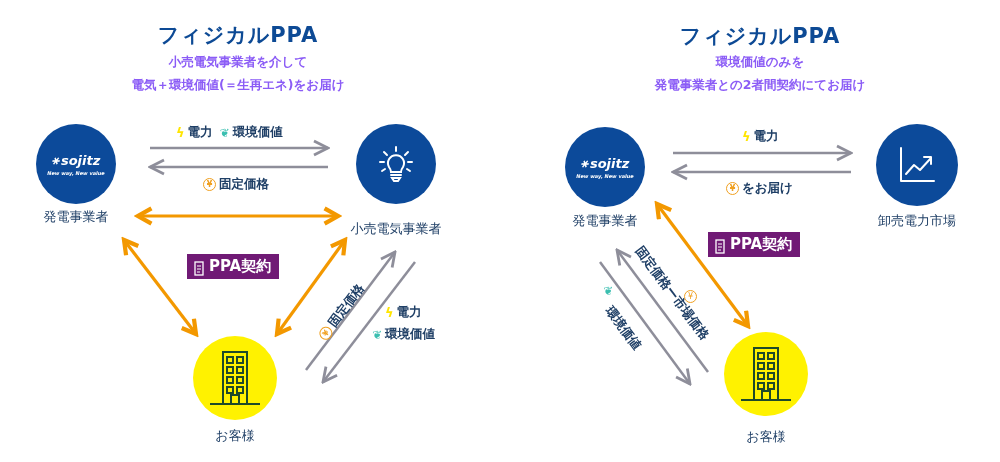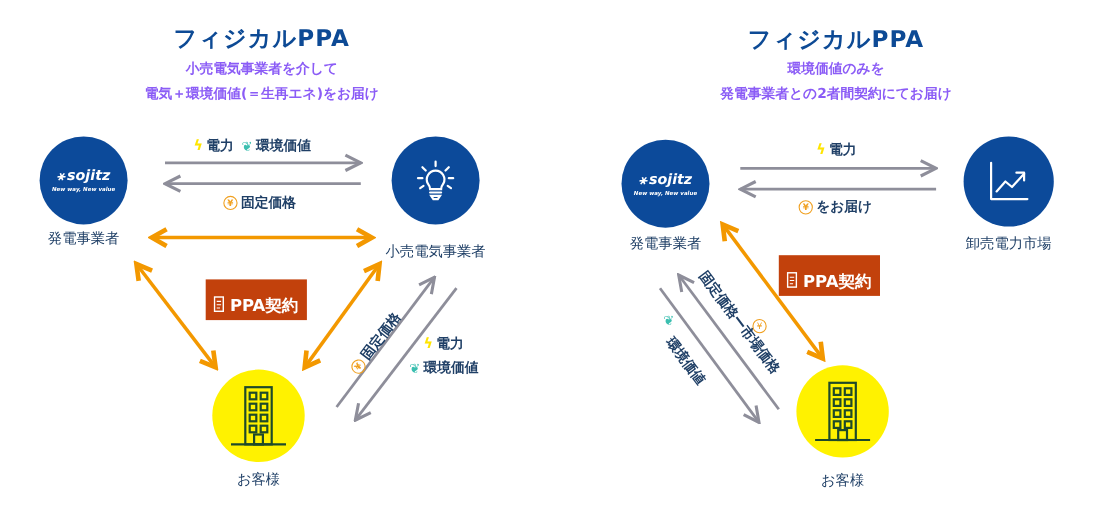"PPA契約" .badge { align-items: flex-start -> flex-end; background: #c2410c -> #701a75; padding: 15px 8px 3px 7px -> 3px 8px 3px 7px }
